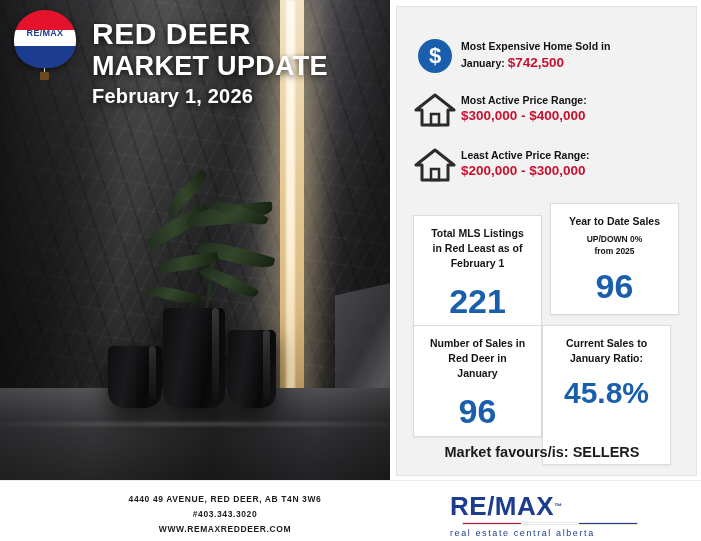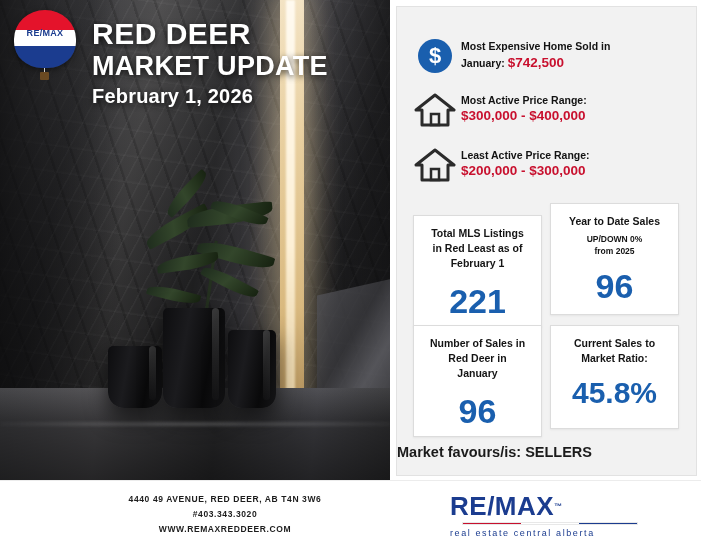"RE/MAX" .photo { padding-left: none -> 18px }
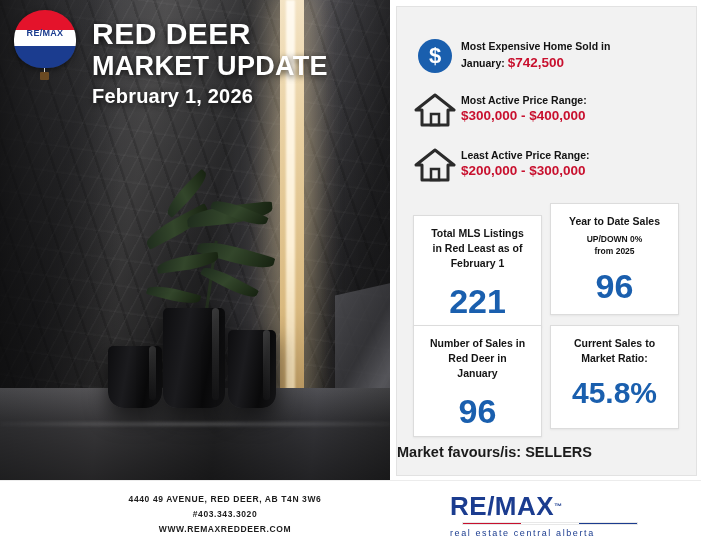"Current Sales to" div.stat { height: 104px -> 140px; left: 153px -> 145px }
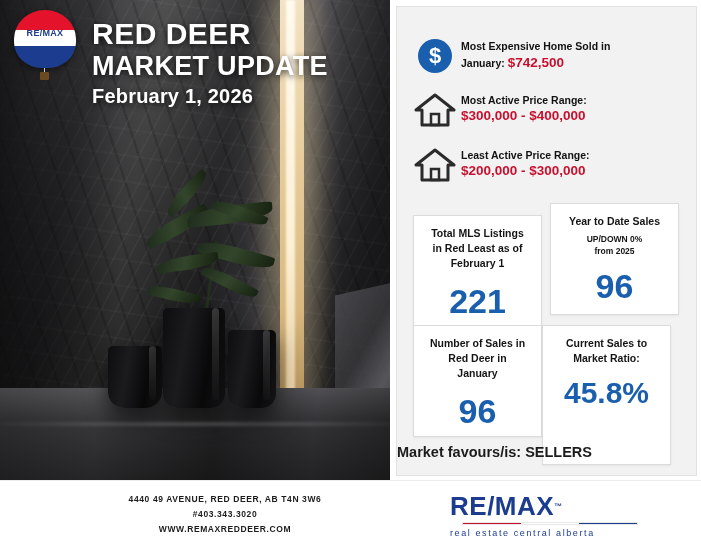"Market Ratio:" div { text: Market -> January }
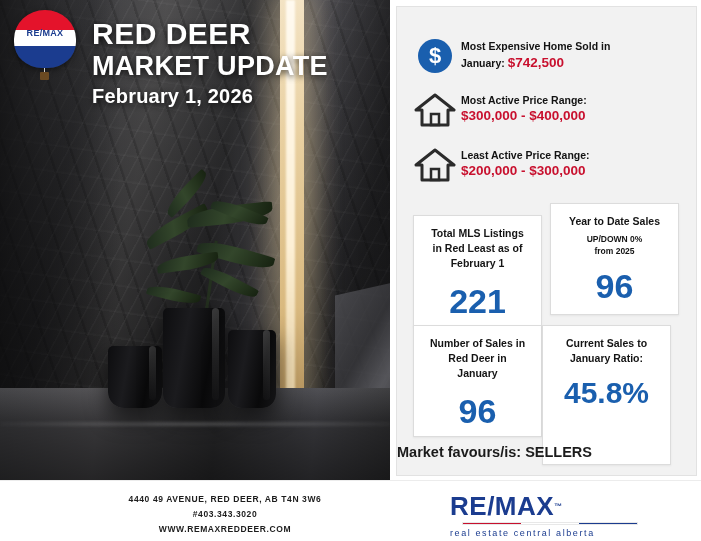"Market favours/is: SELLERS" .market-fav { text-align: none -> center }
